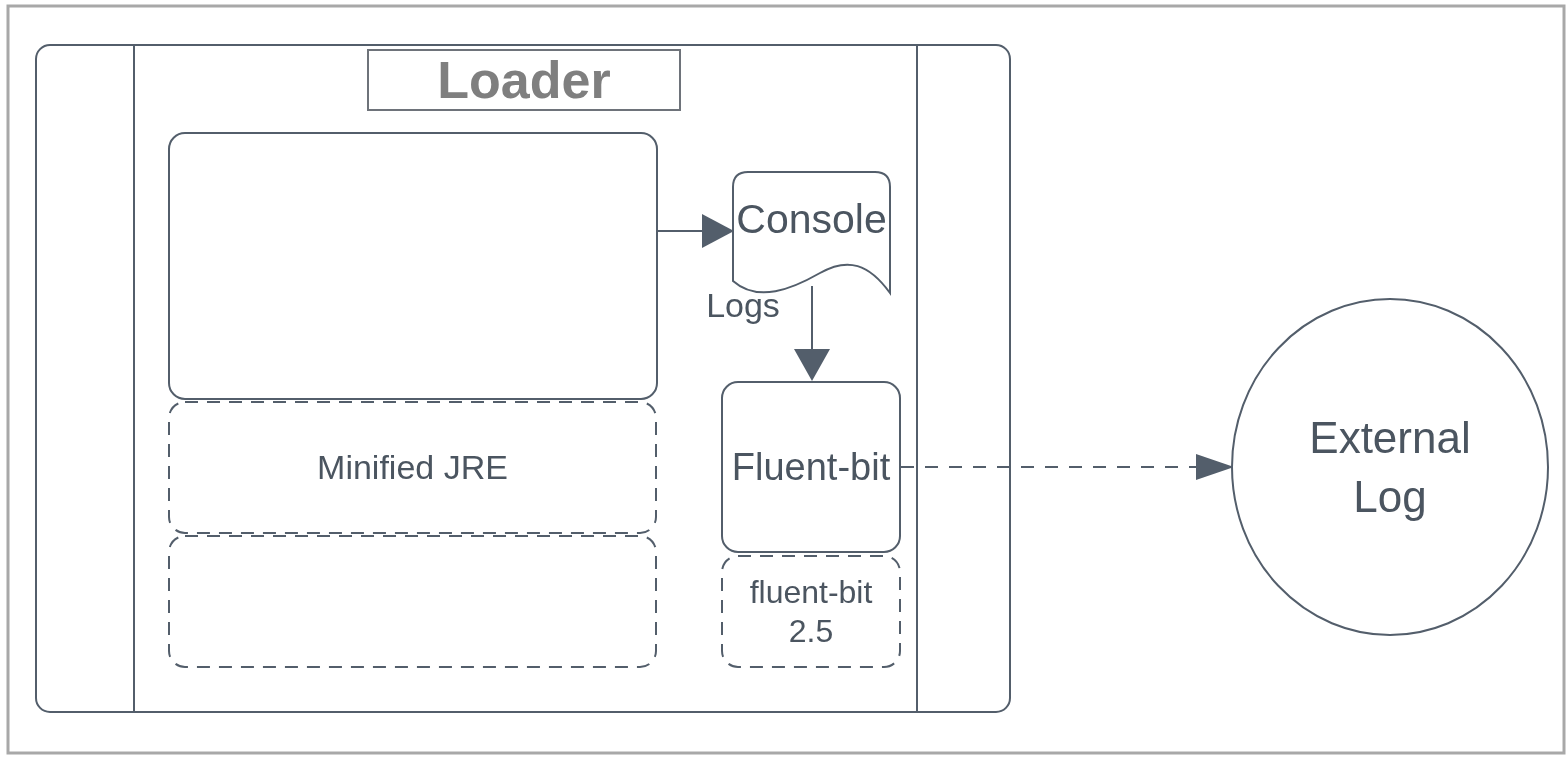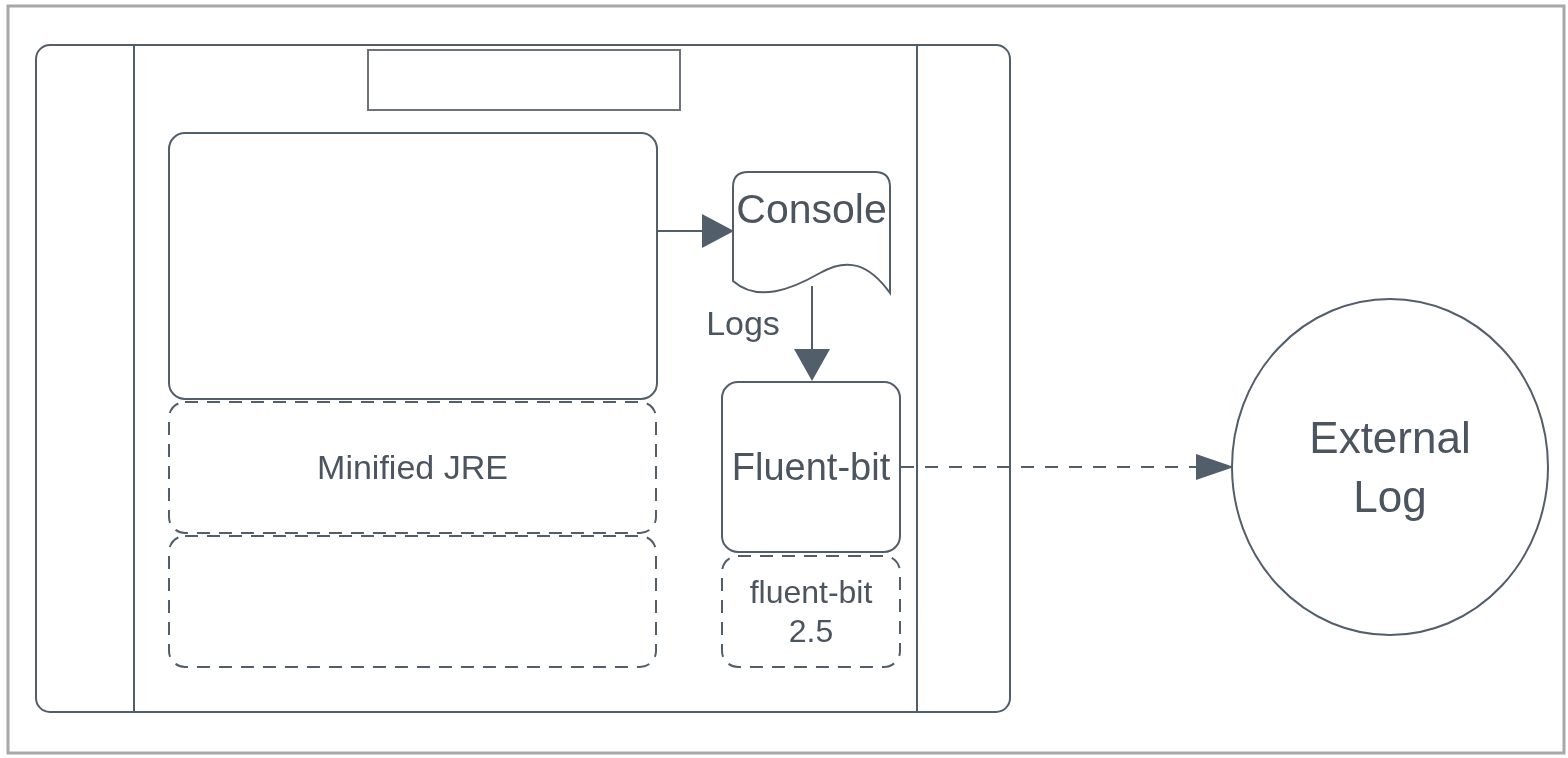"Loader" div.label { html: none -> <div> <span>Loader</span> </div> }
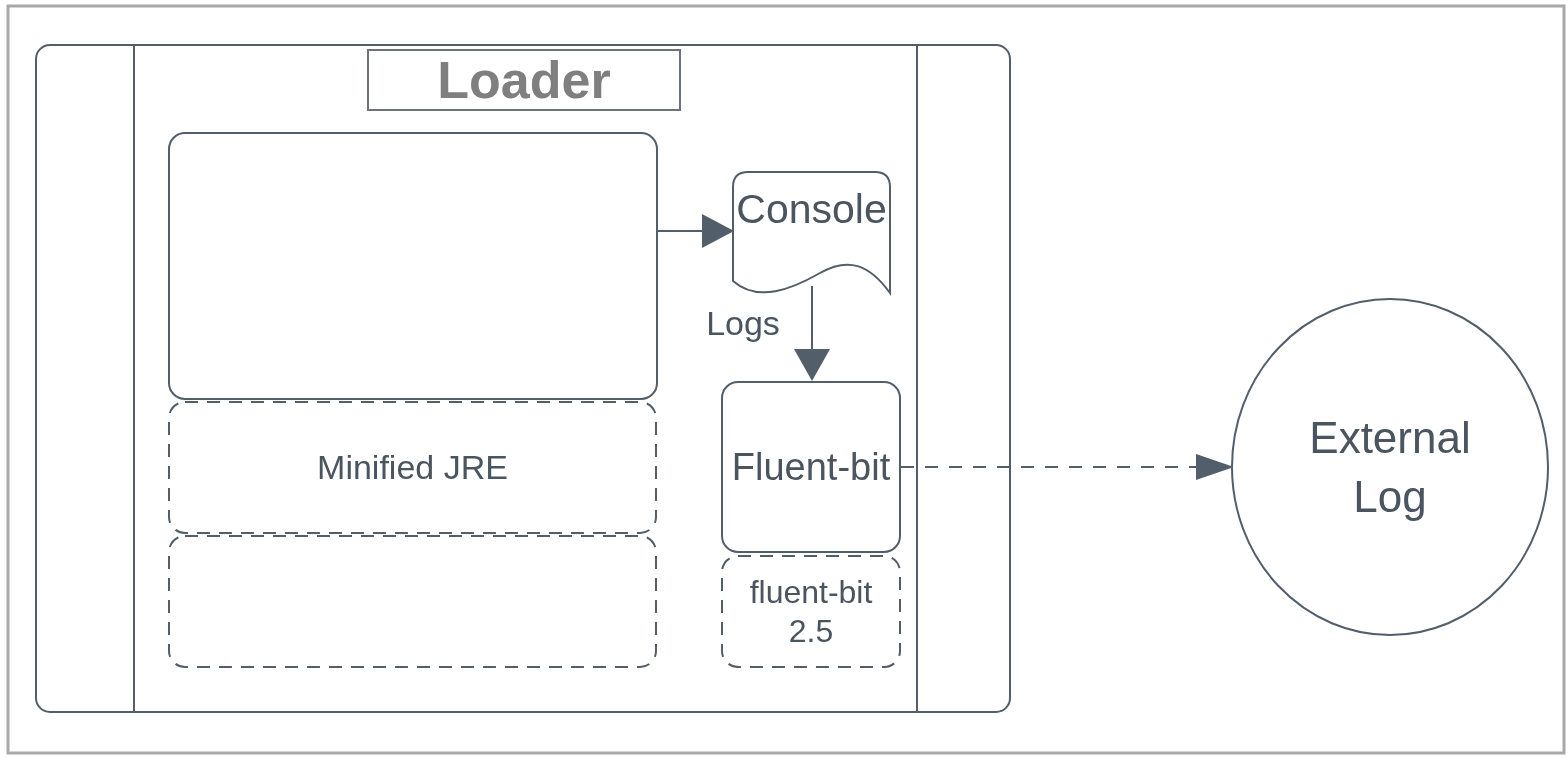"Console" .label-console { top: 165px -> 175px }
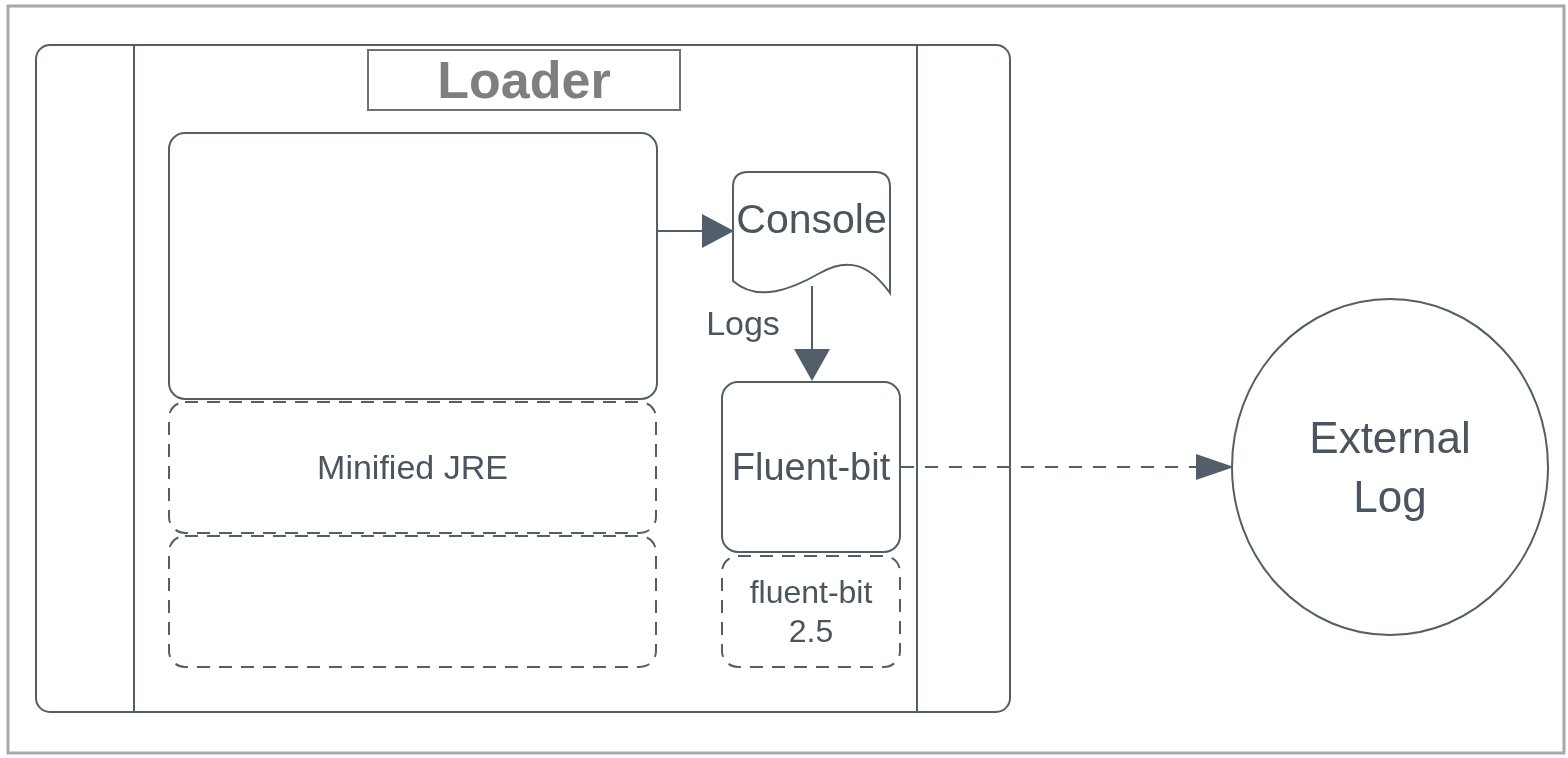"Logs" .label-logs { top: 306px -> 288px }
